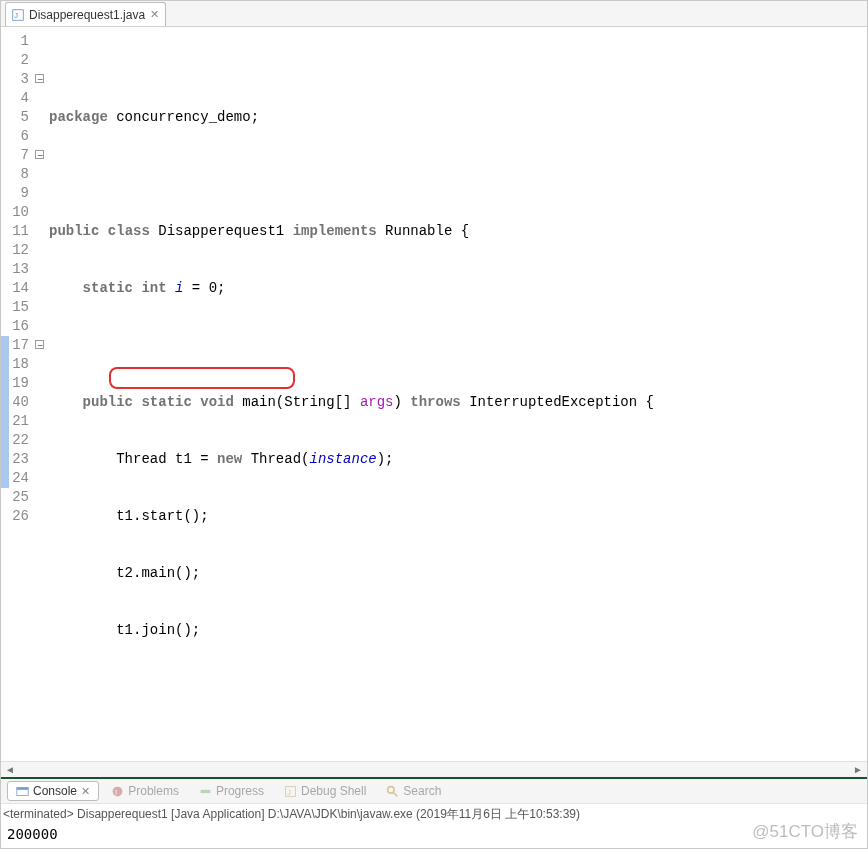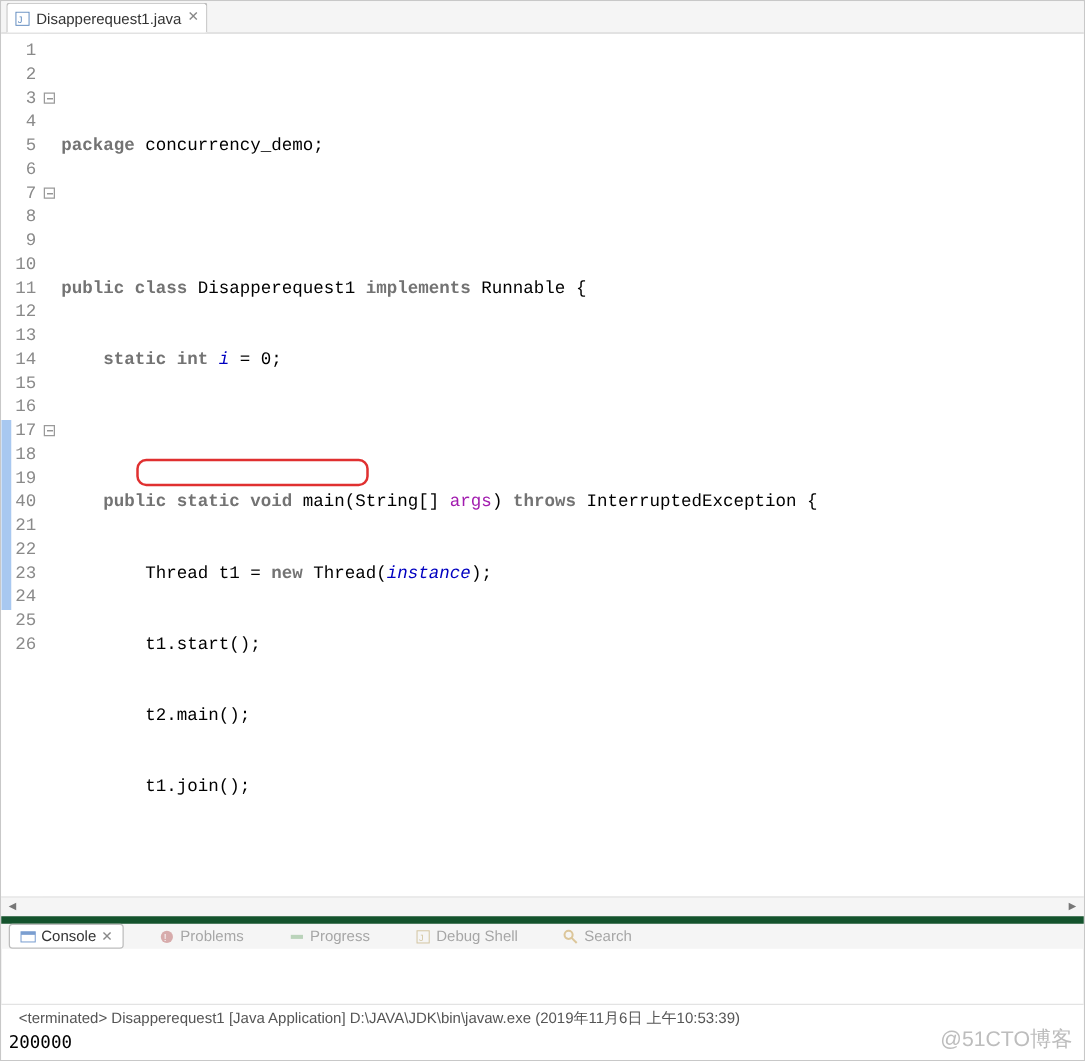"Console" .bottom-tabs { border-top: 6px solid #14532d -> 2px solid #14532d; gap: 20px -> 4px }
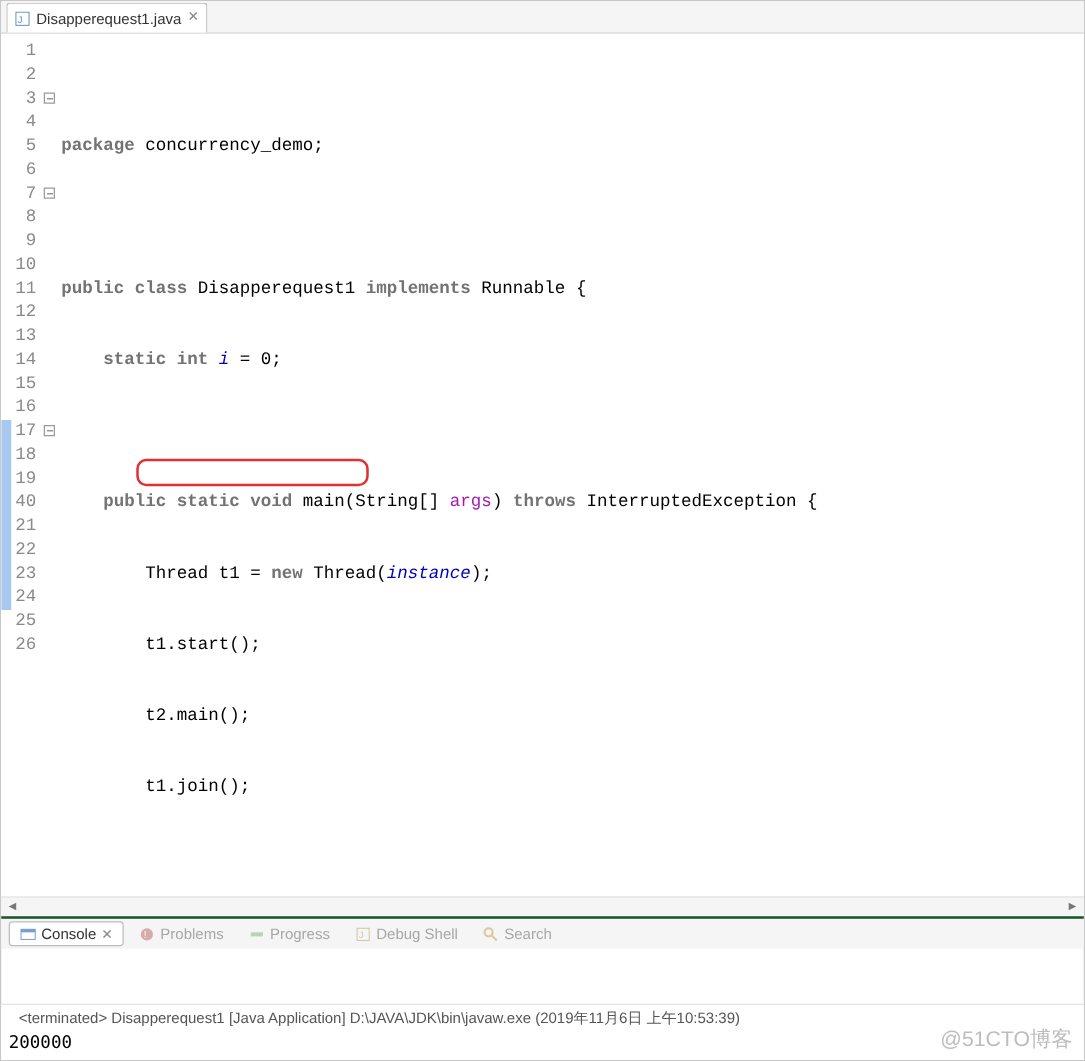"<terminated> Disapperequest1 [Java" .terminated { margin-top: 44px -> none; padding: 2px 14px -> 2px 2px }
